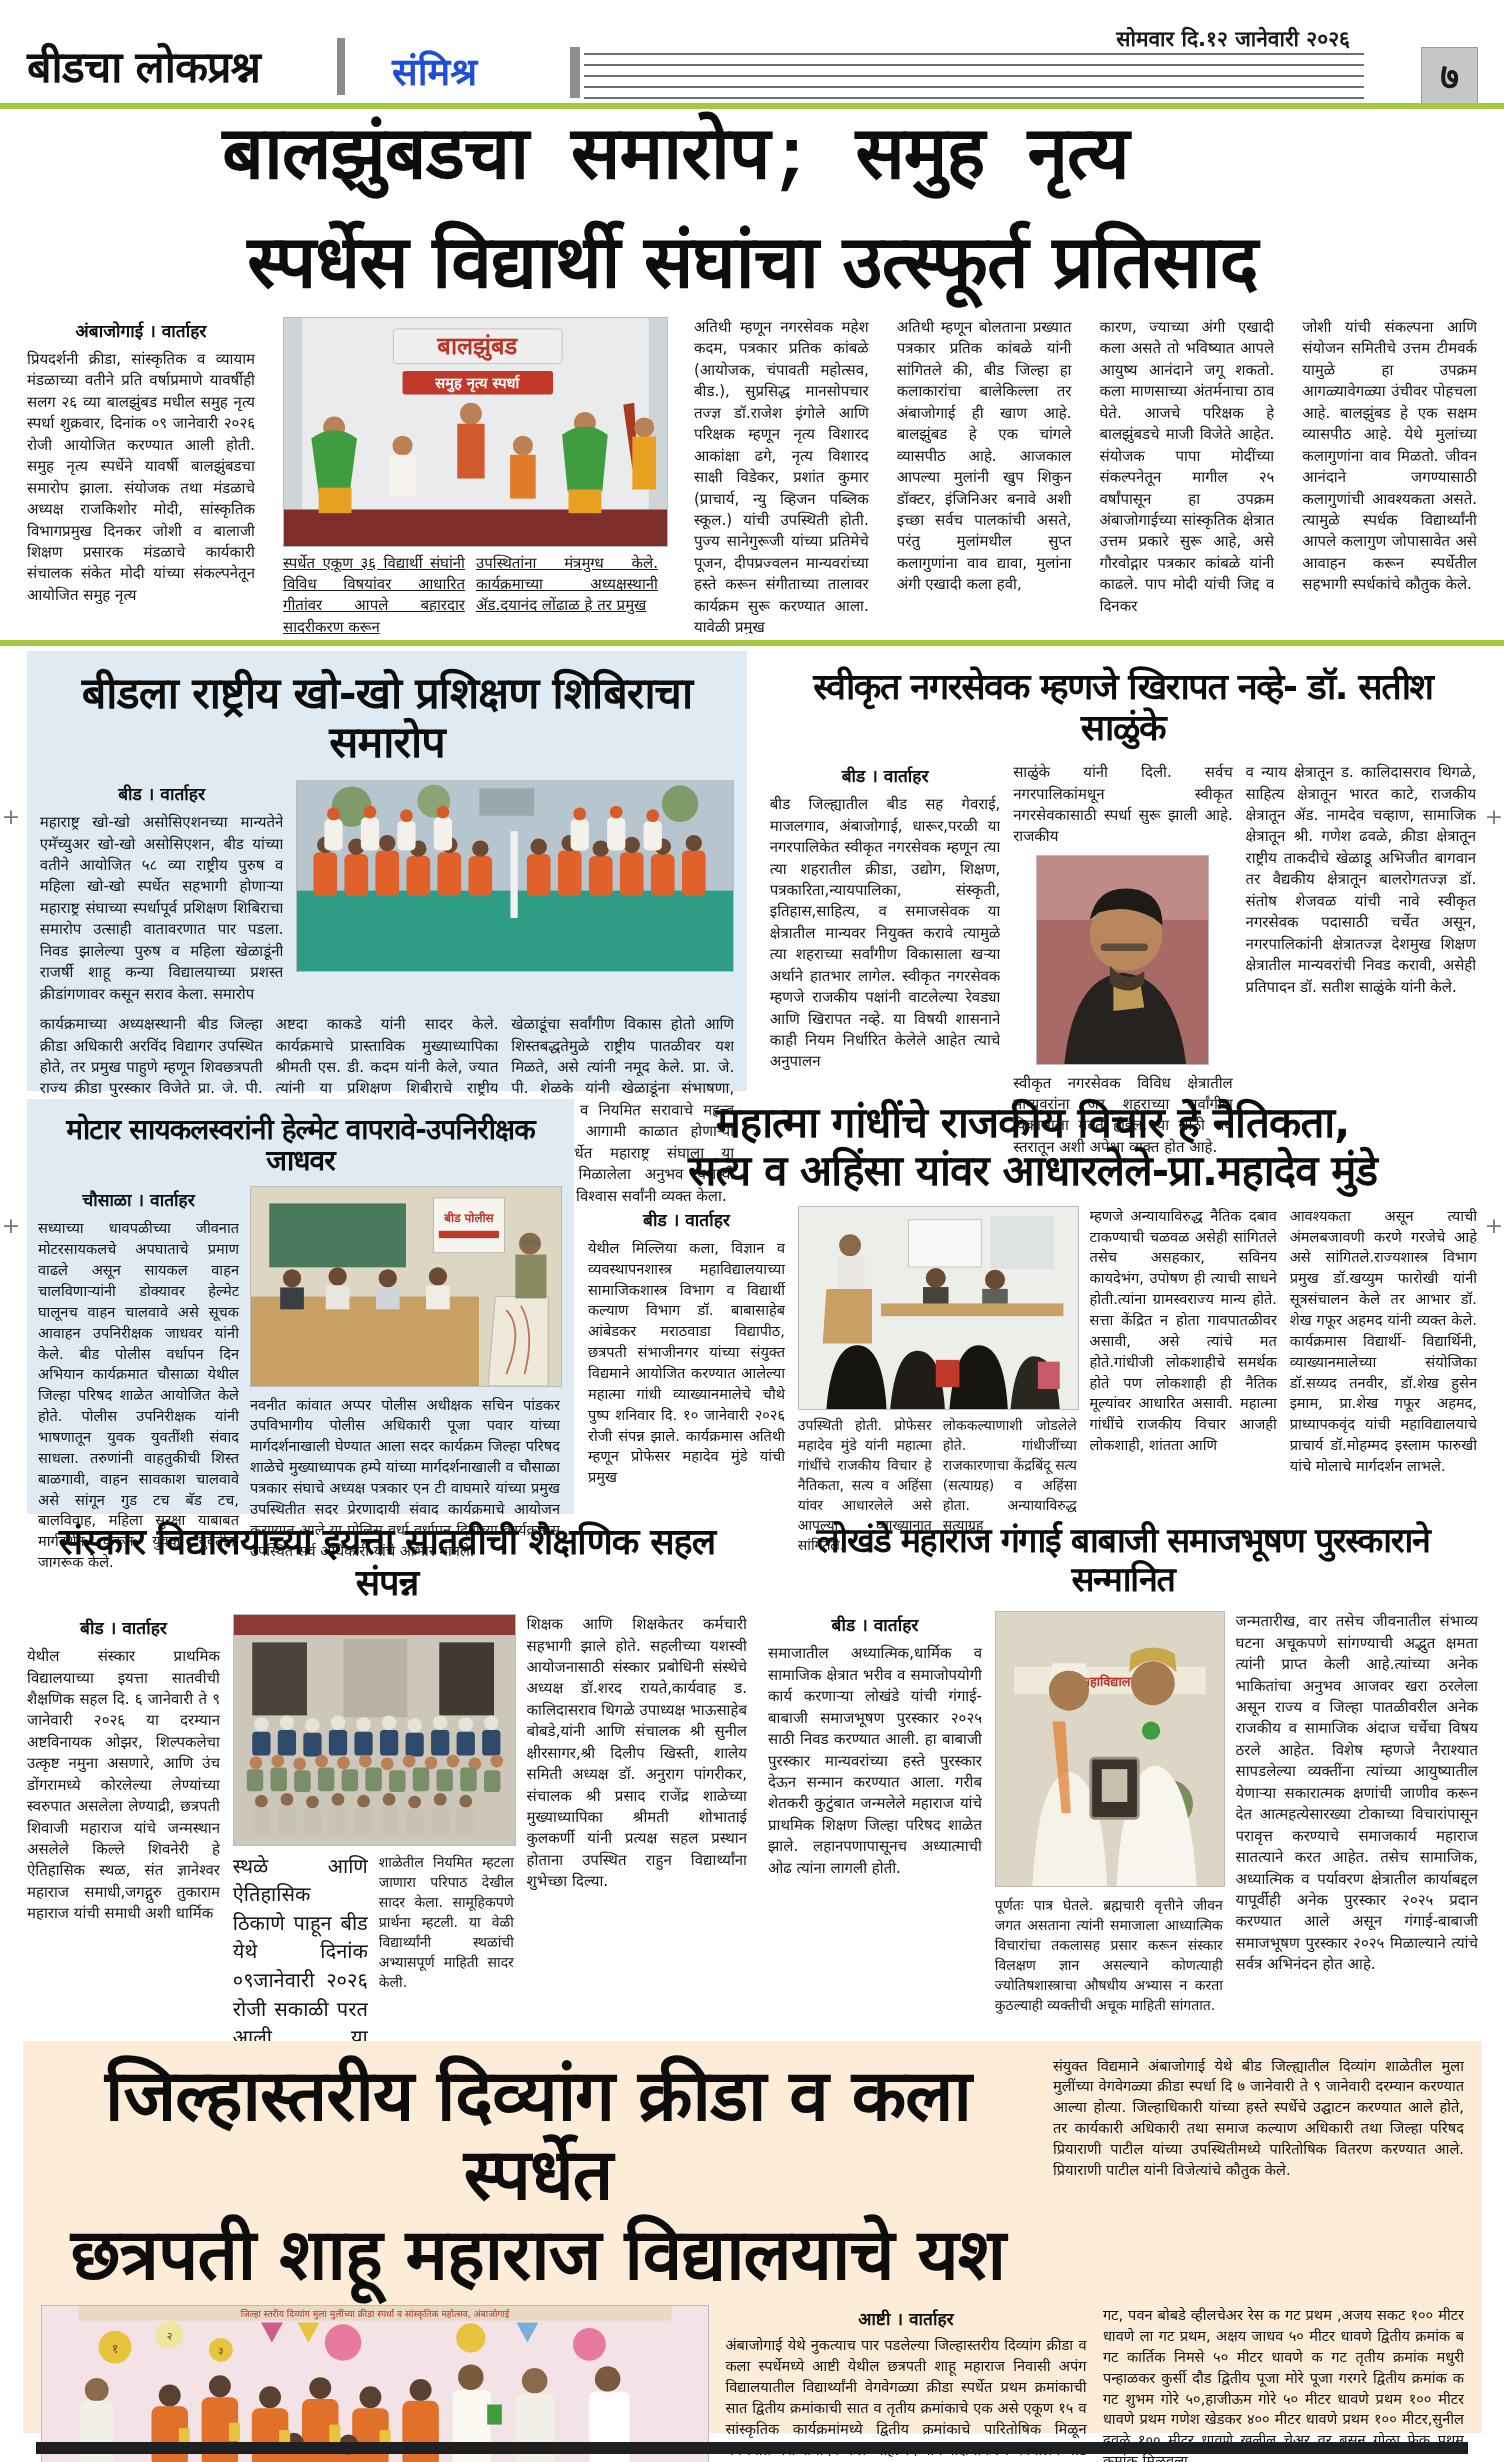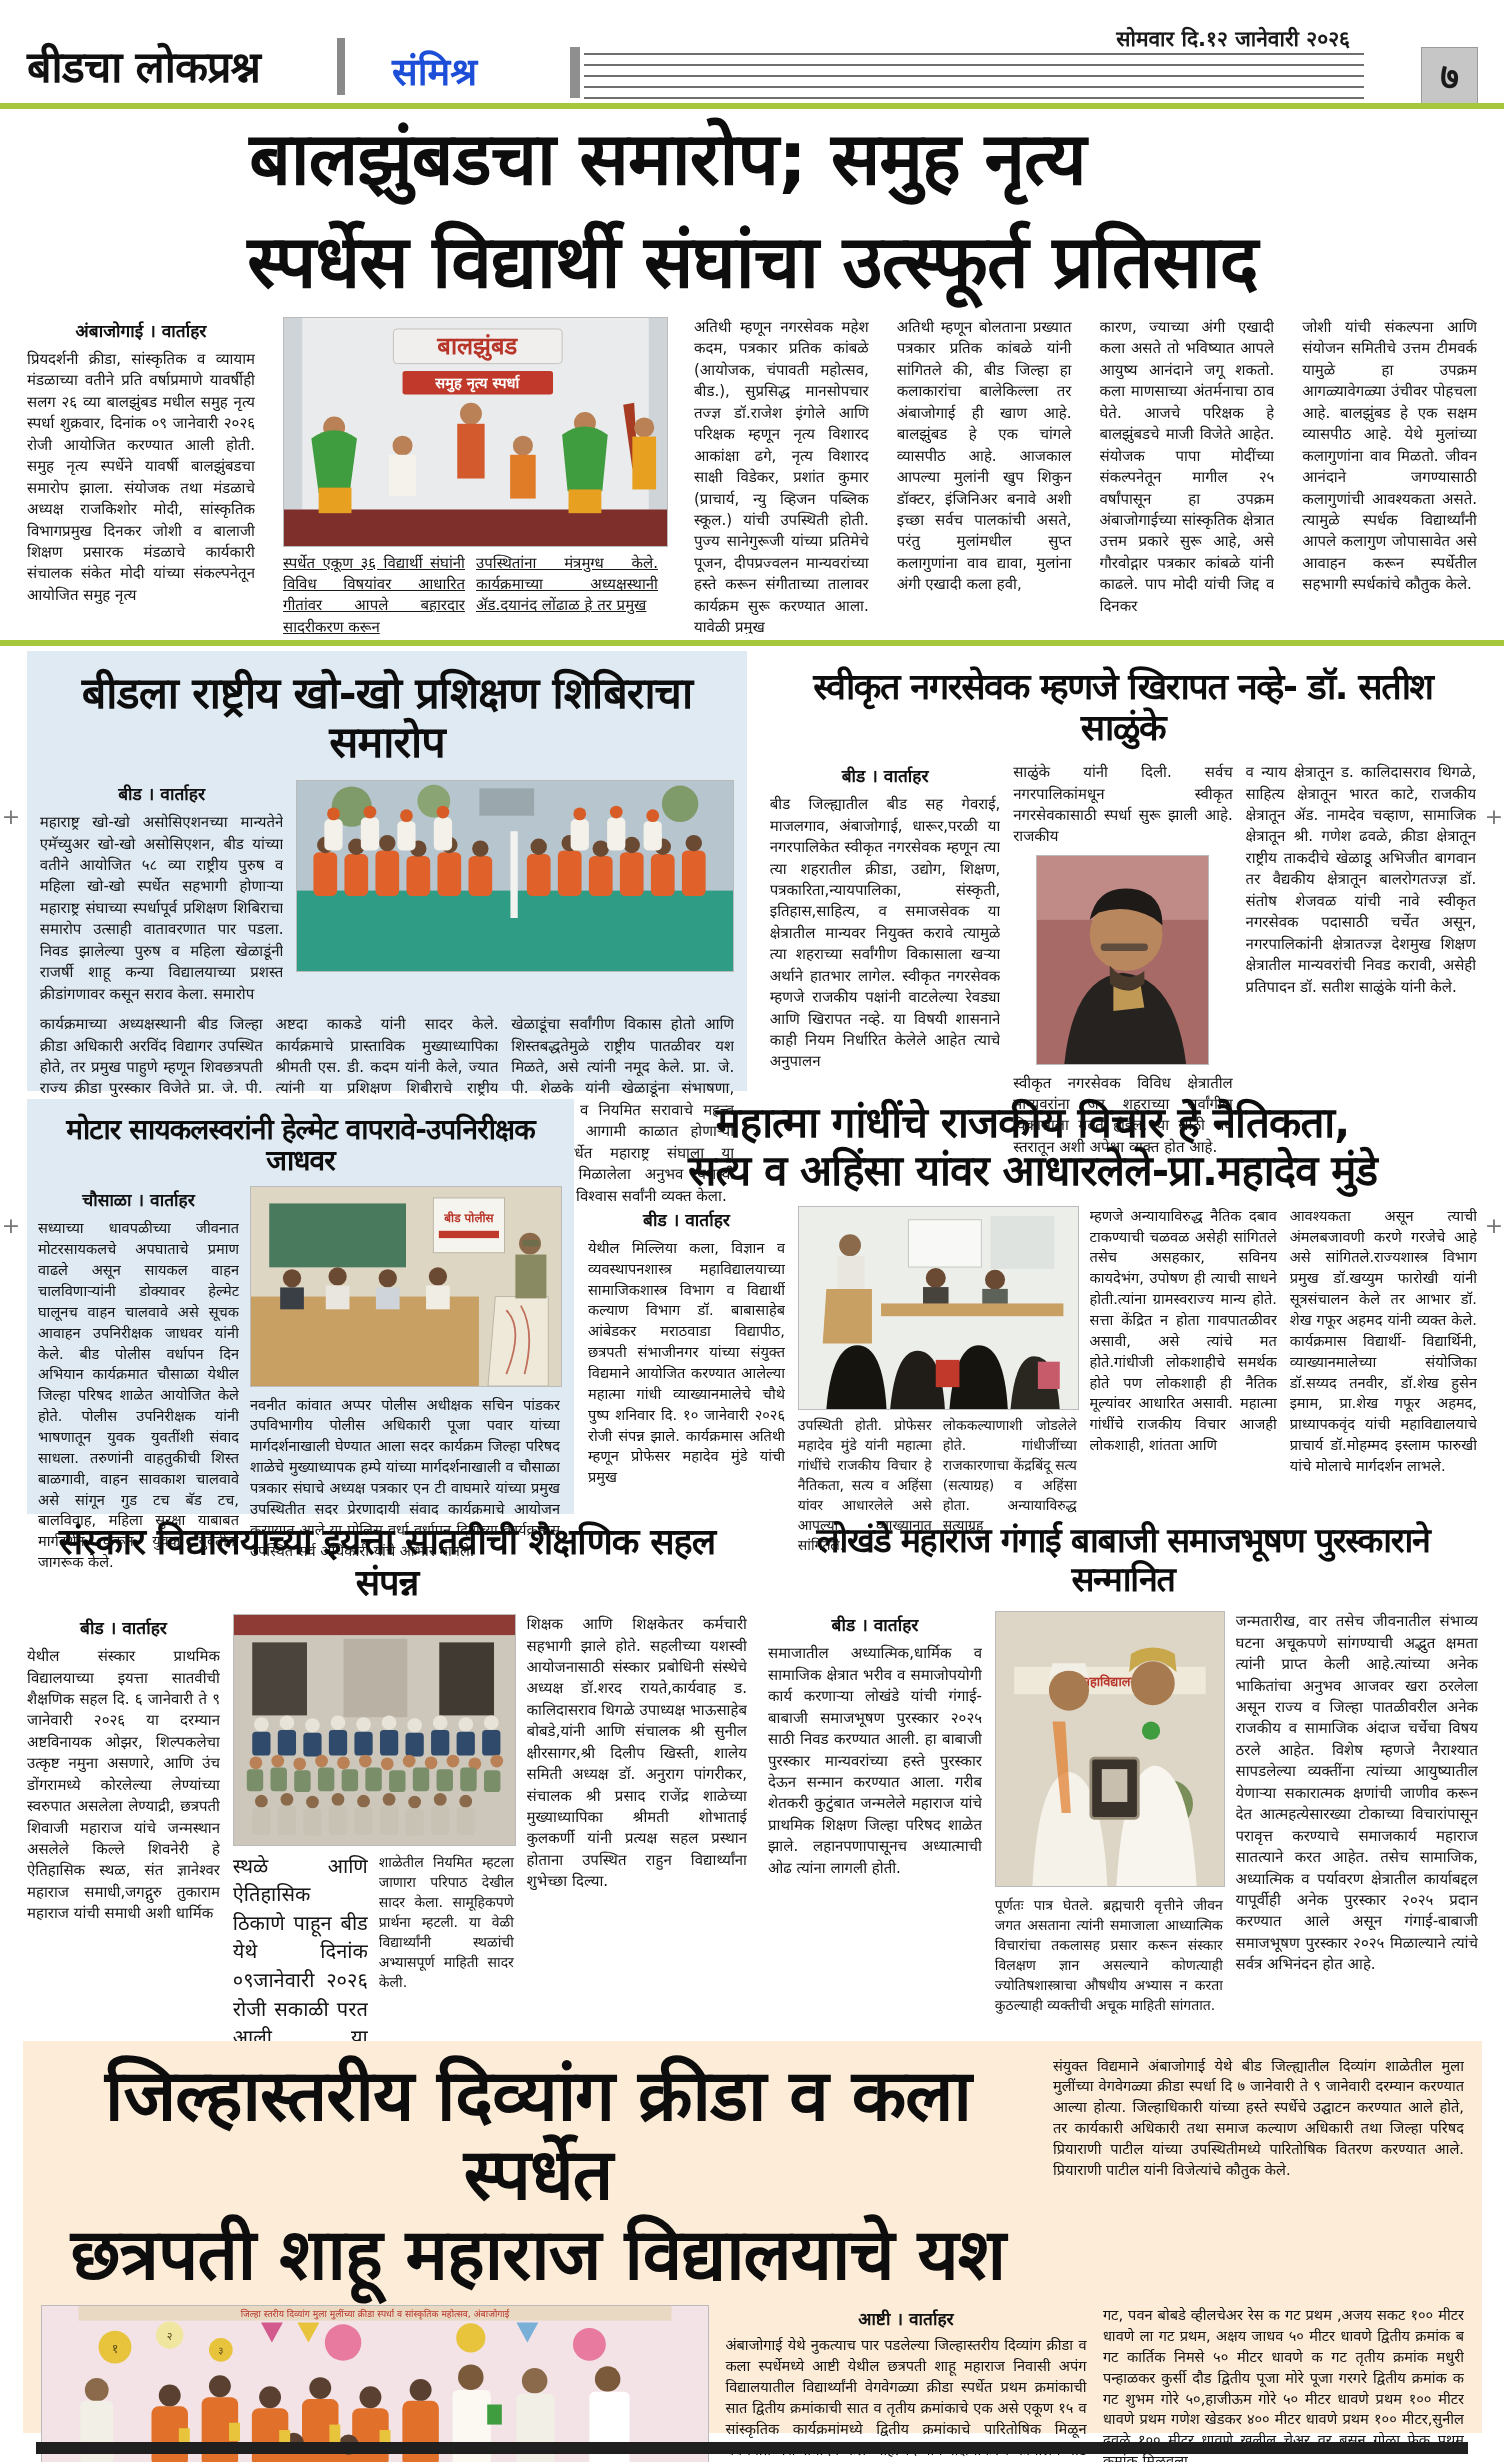"बालझुंबडचा समारोप; समुह नृत्य" div.abs { font-family: none -> Liberation Mono, monospace; left: 0 -> 8px }
